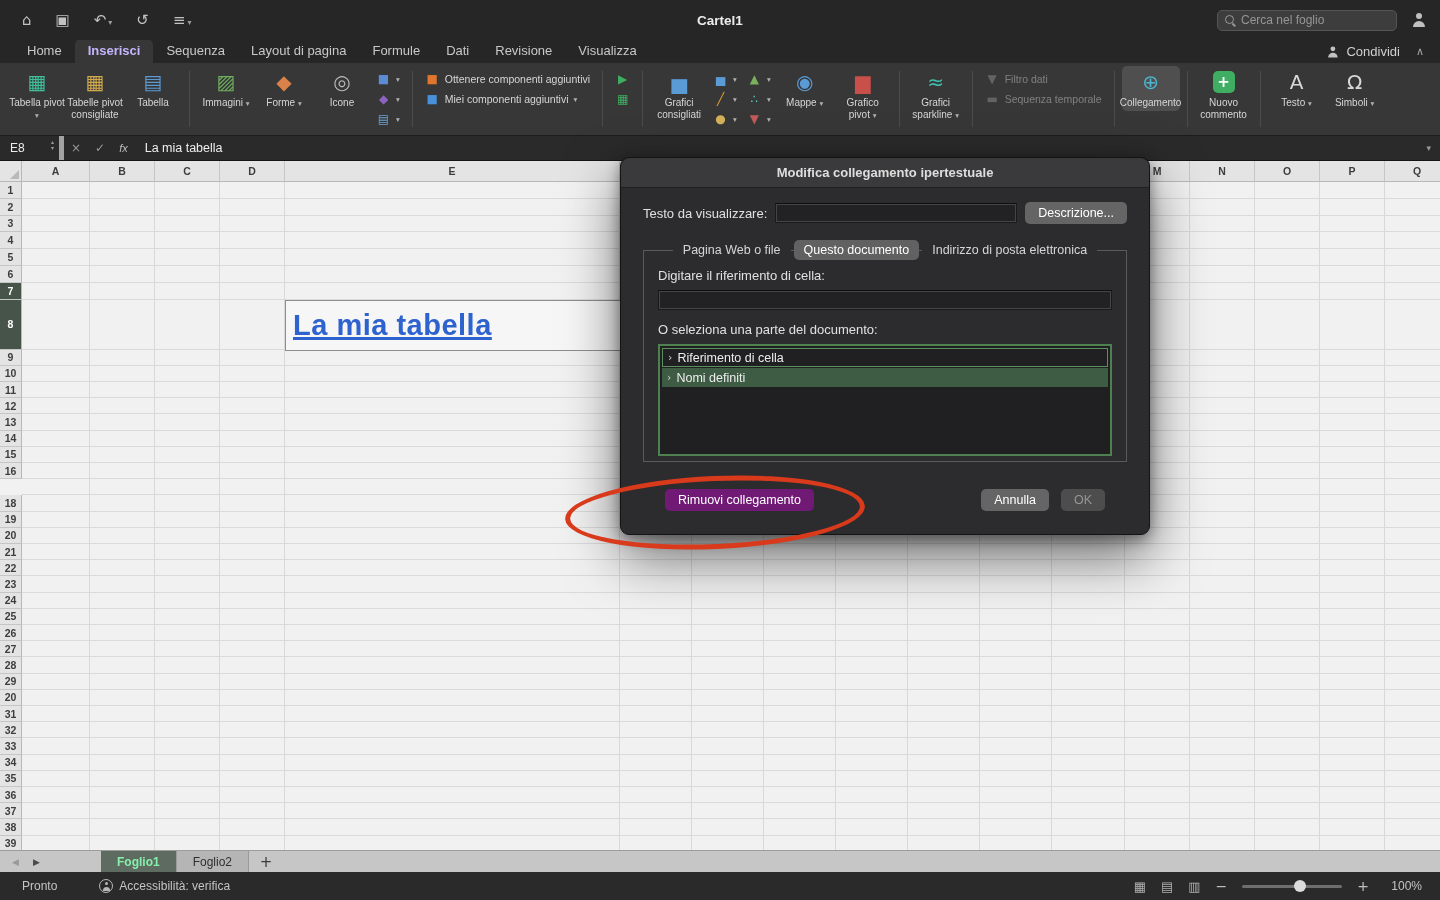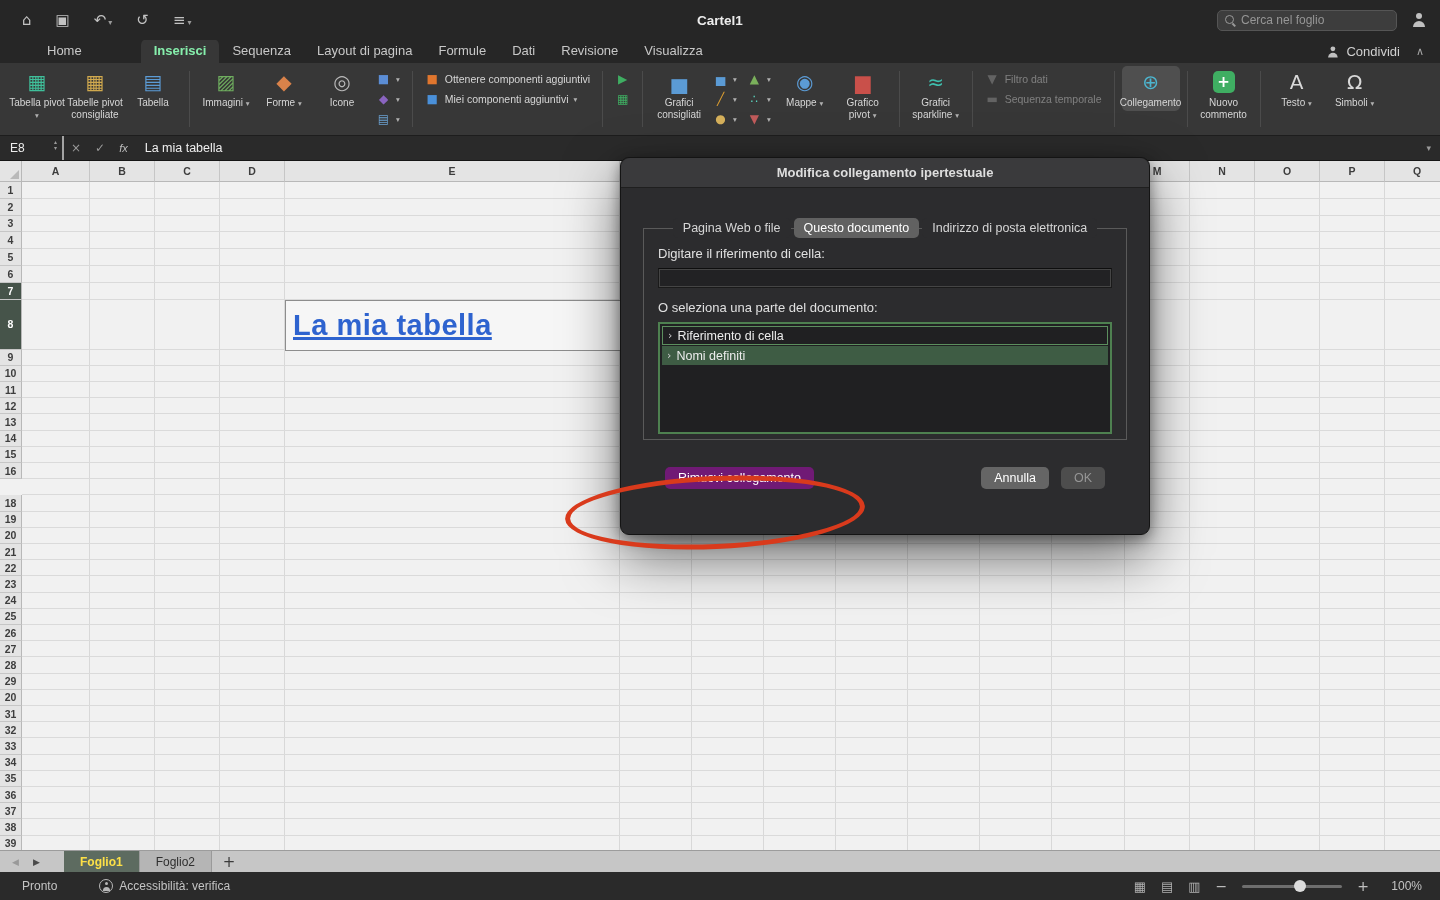"Home" .rtabs { padding-left: 34px -> 14px }
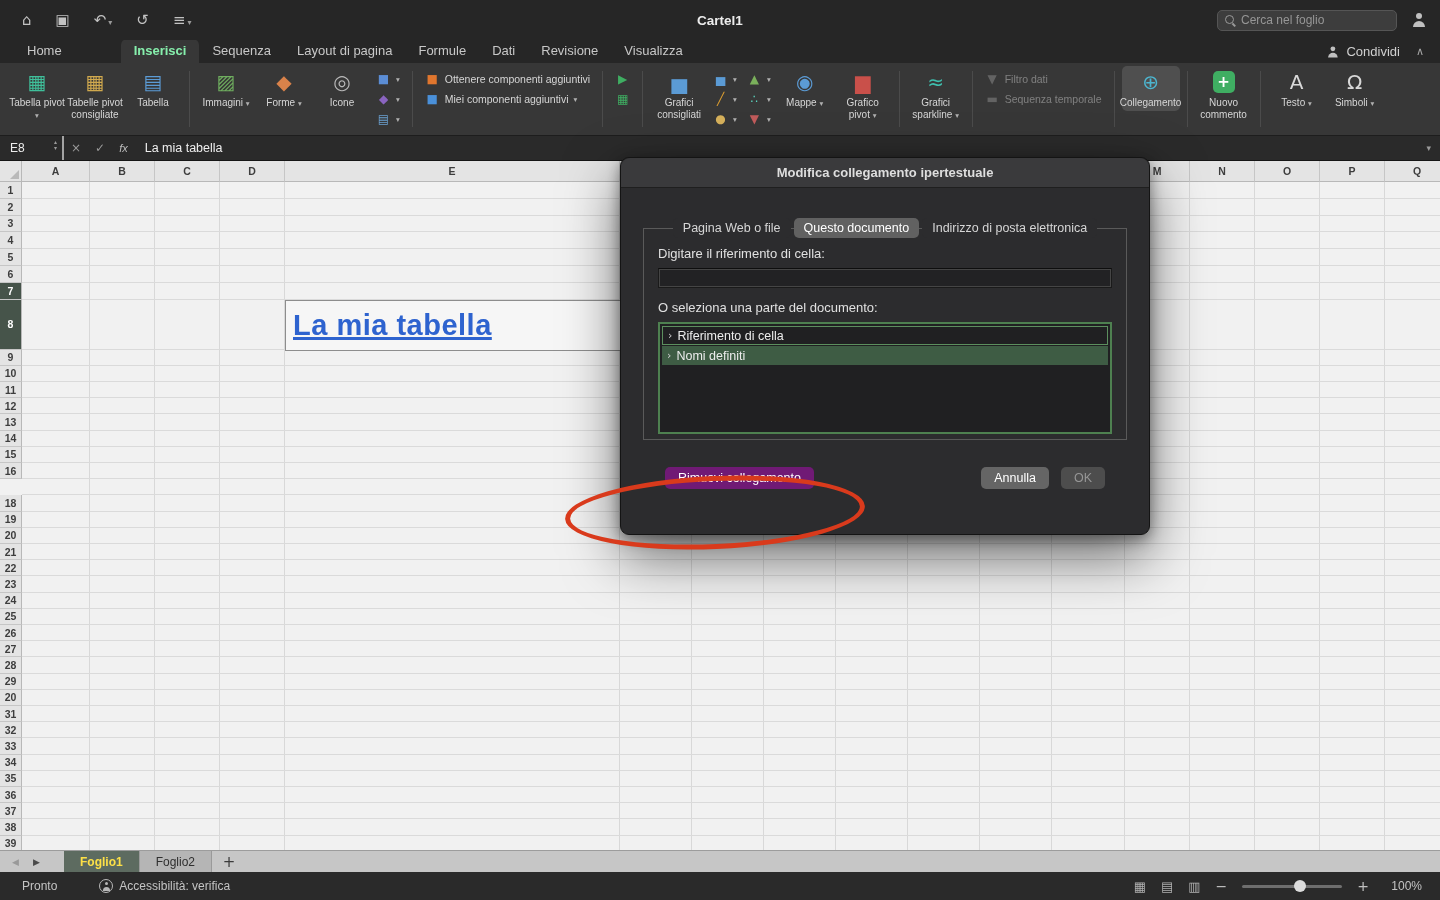"Inserisci" .rtab.active { color: #86efac -> #c4b5fd; margin-left: 46px -> none }
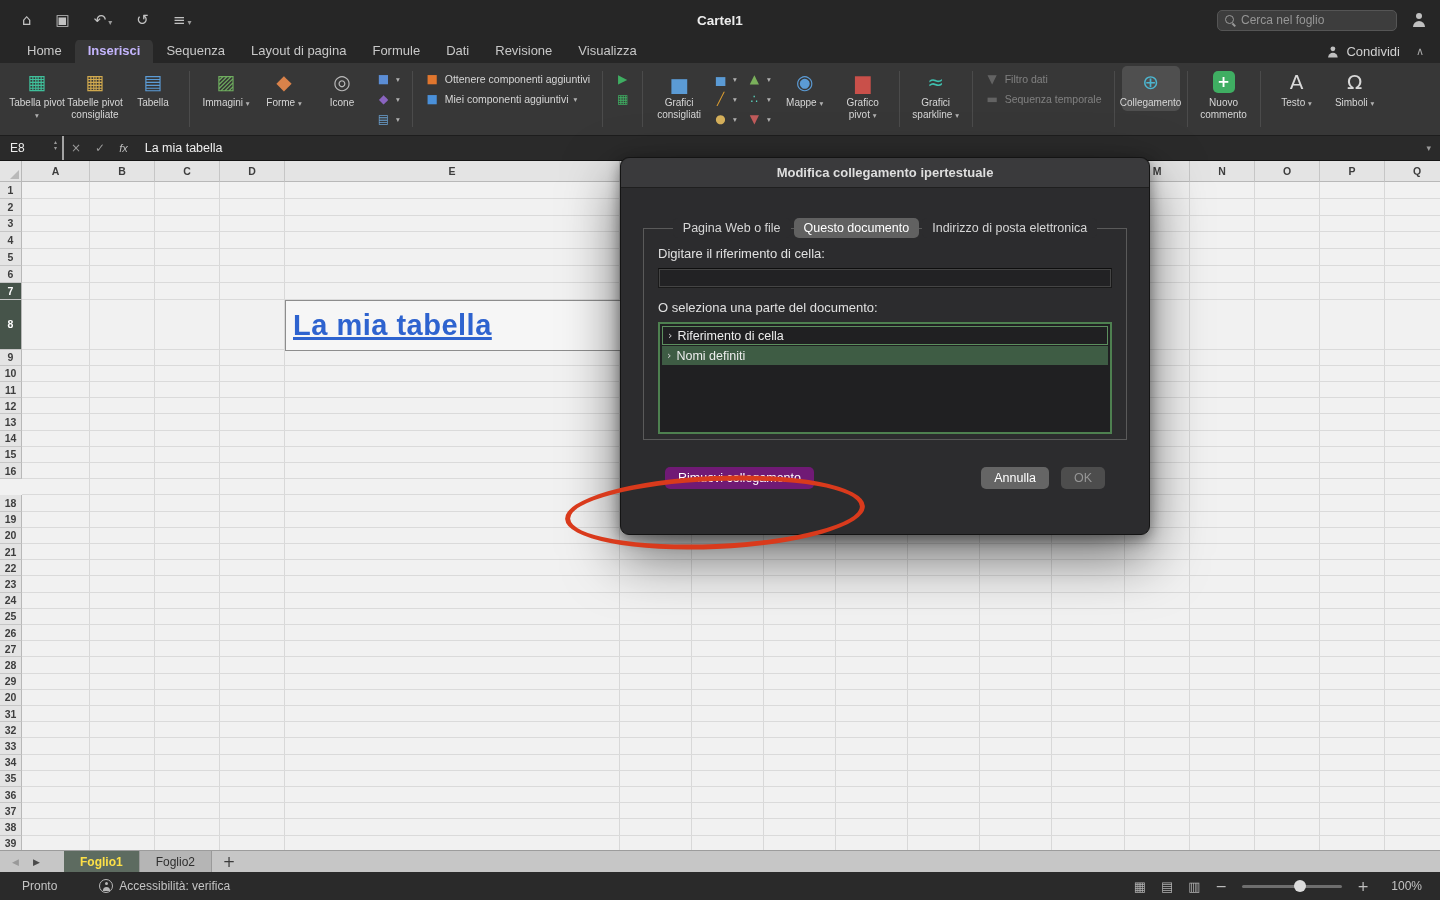"E8" .namebox { border-right: 2px solid #a3a3a3 -> 5px solid #a3a3a3 }
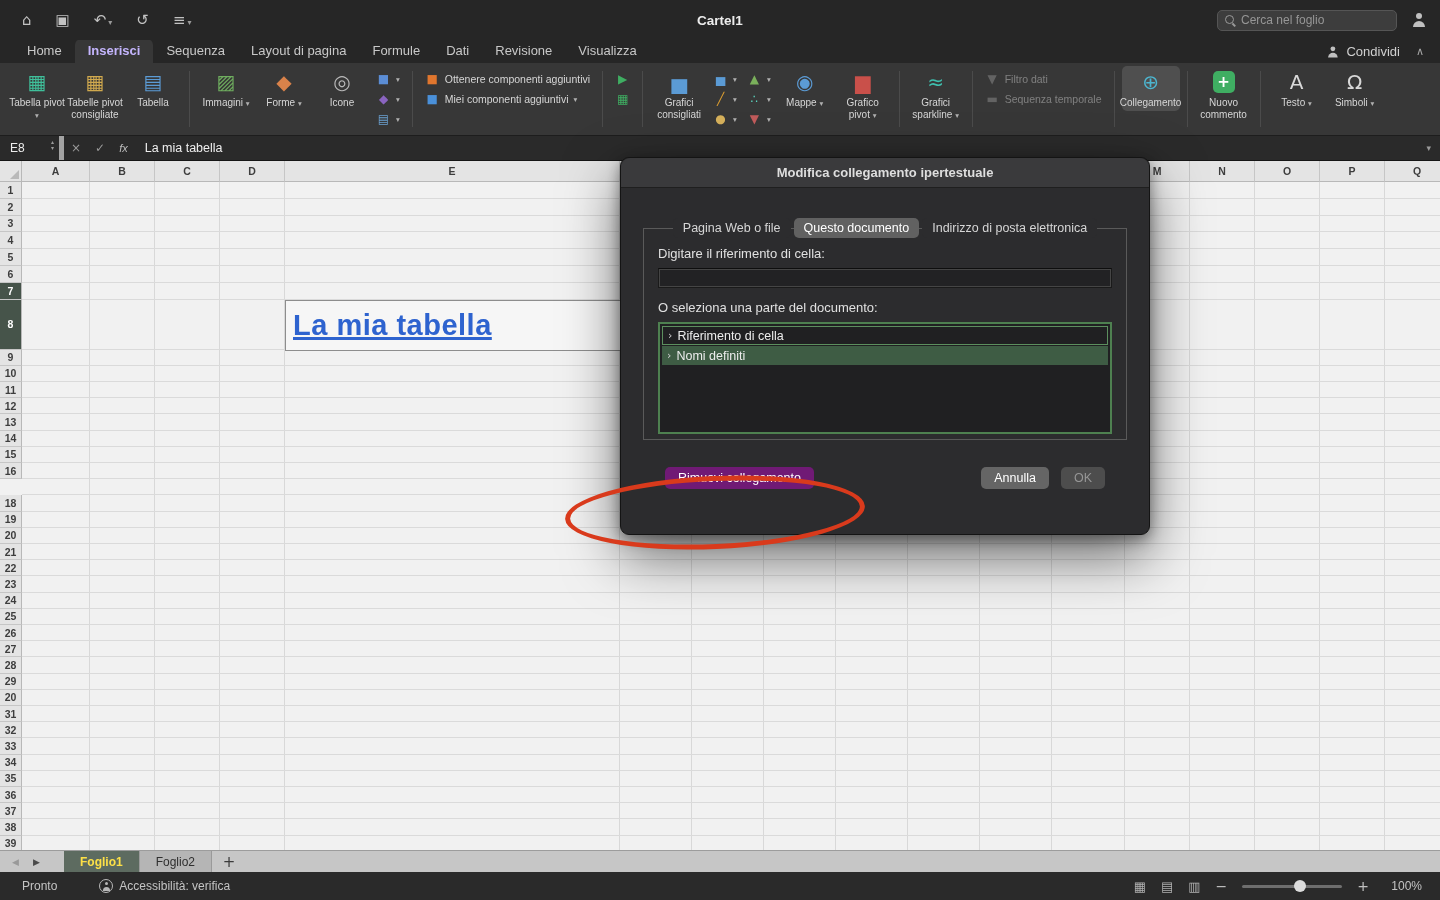"Testo da visualizzare:" div.dlg-row1 { html: none -> <div> <span>Testo da visualizzare:</span> <input> <button>Descrizione...</button> </div> }
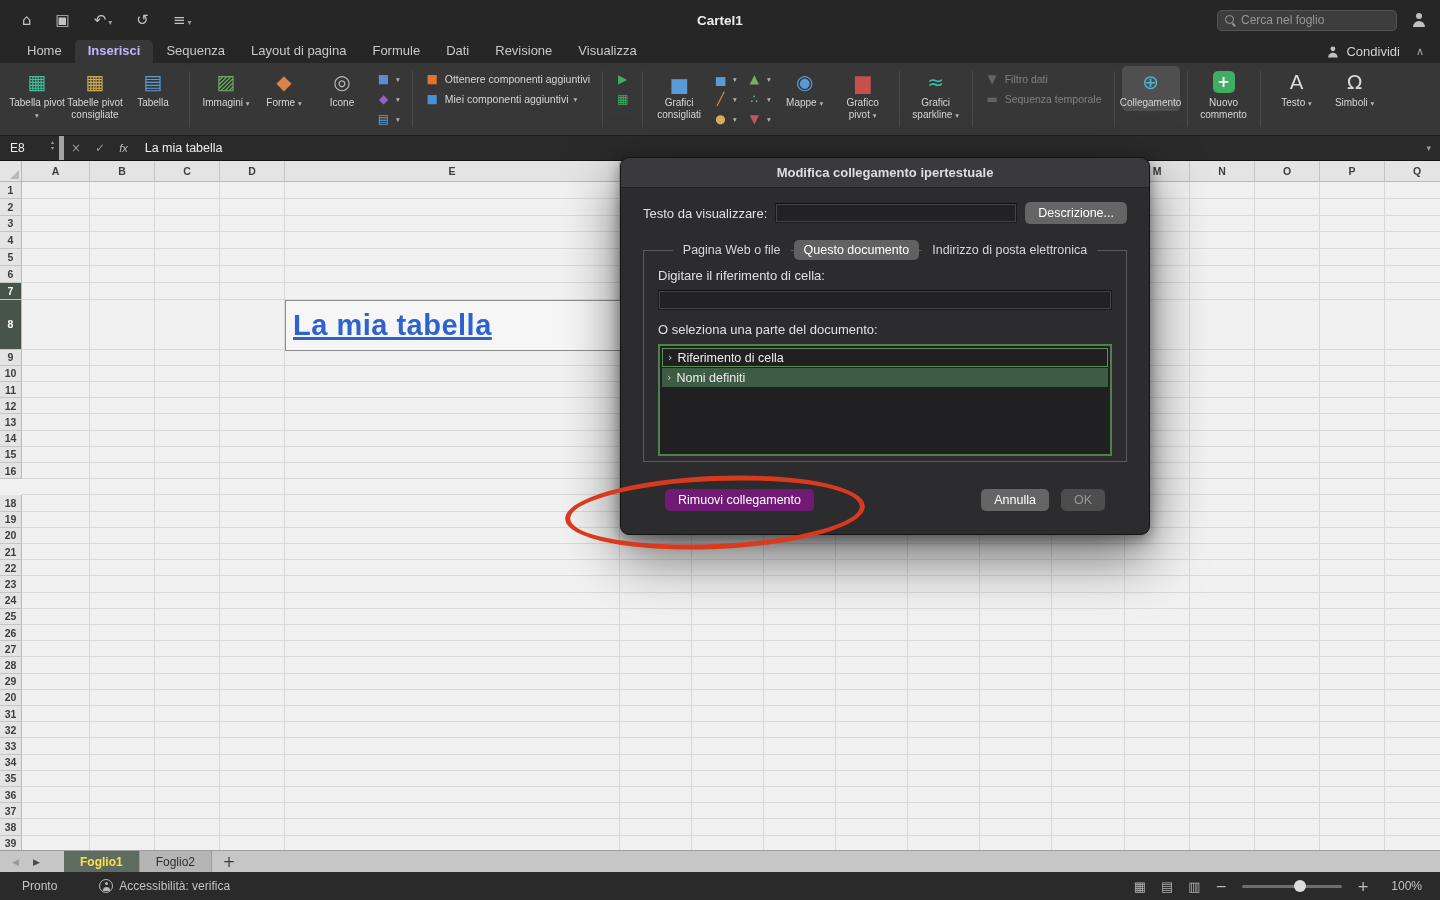"Foglio1" .stab.active { color: #fde047 -> #86efac; margin-left: none -> 37px }
